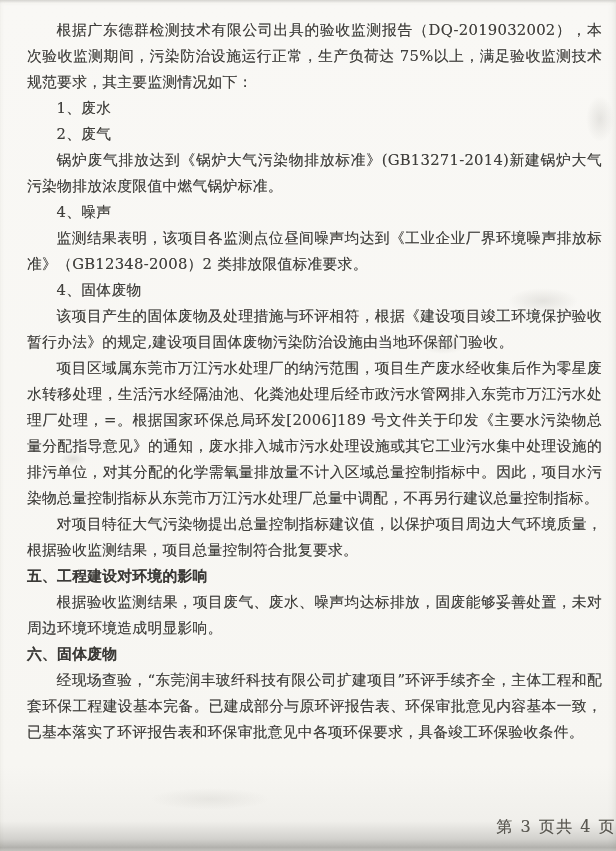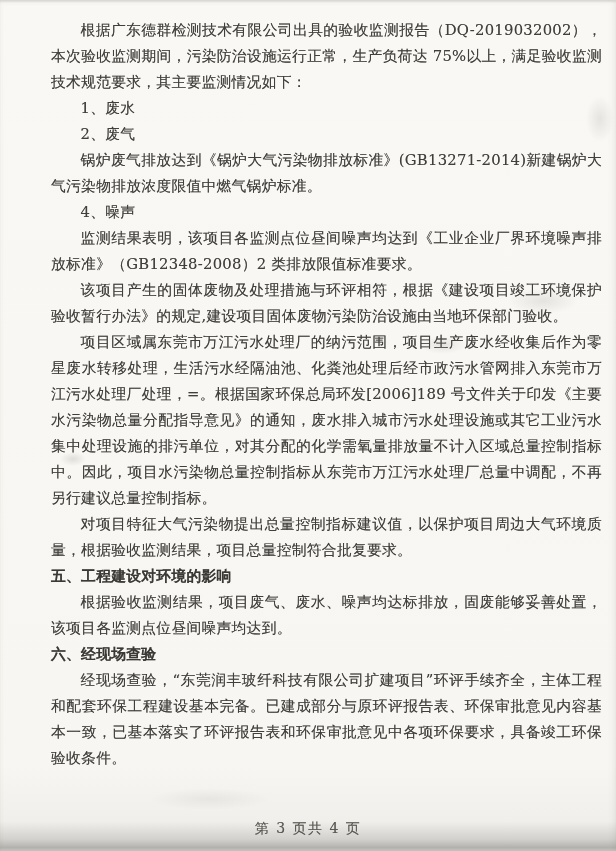"根据广东德群检测技术有限公司出具的验收监测报告（DQ-2019032002），本" .doc-text { margin-left: 24px -> none }
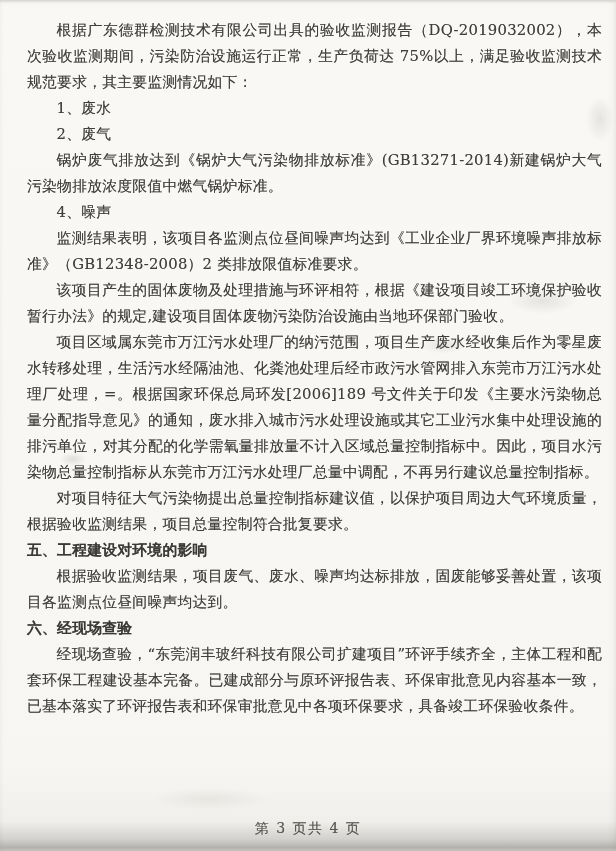"4、固体废物" p.line { html: none -> <p>4、固体废物</p> }
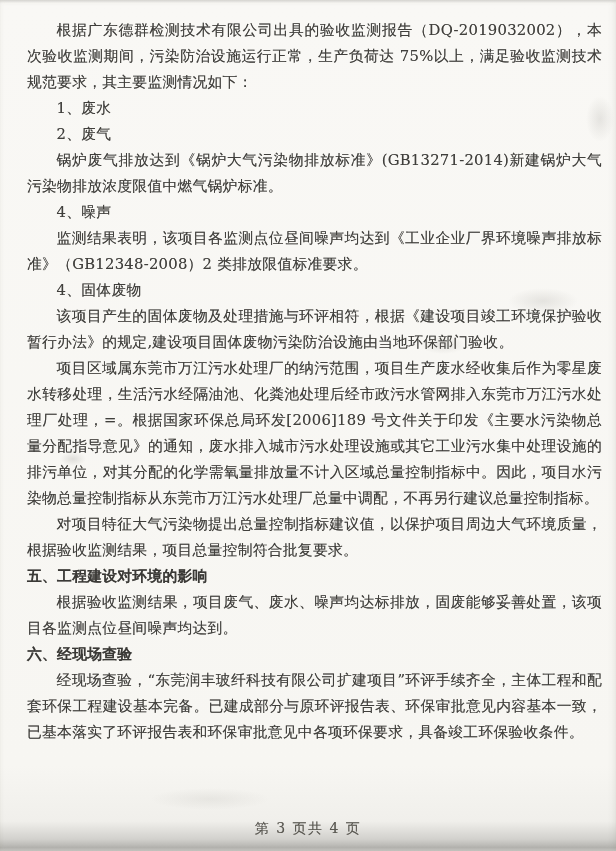"根据验收监测结果，项目废气、废水、噪声均达标排放，固废能够妥善处置，该项目各监测" p.line { text: 该项目各监测点位昼间噪声均达到 -> 未对周边环境环境造成明显影响 }
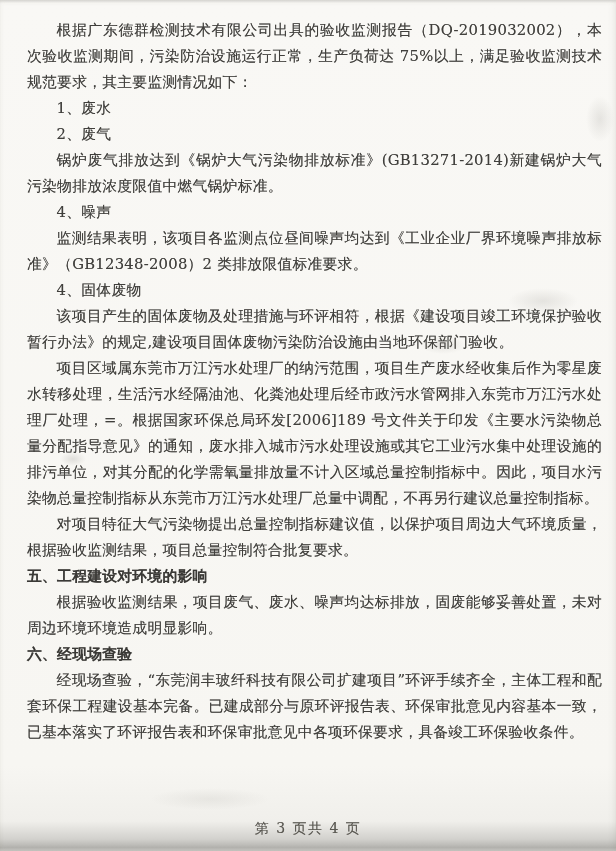"六、经现场查验" p.line { text: 经现场查验 -> 固体废物 }
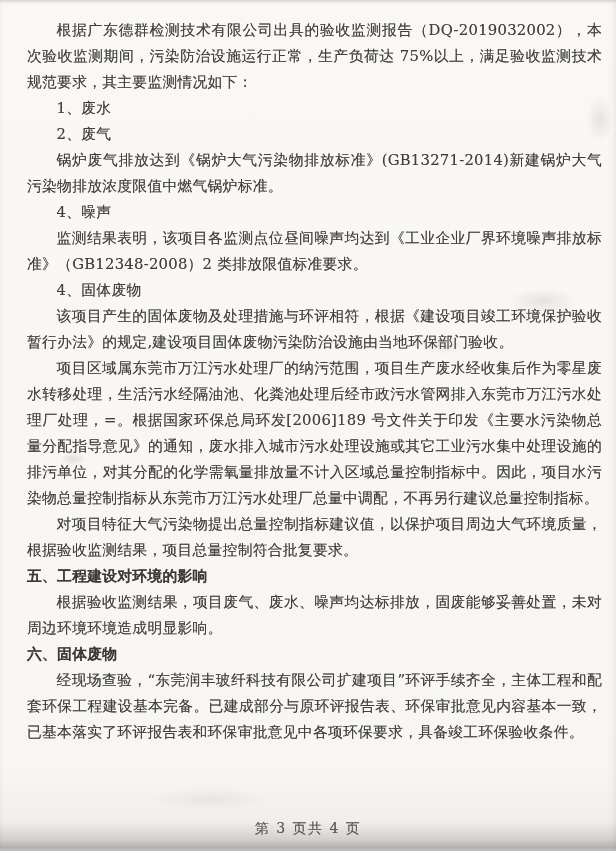"第 3 页共 4 页" .footer { font-size: 14px -> 16px; text-align: center -> right }
